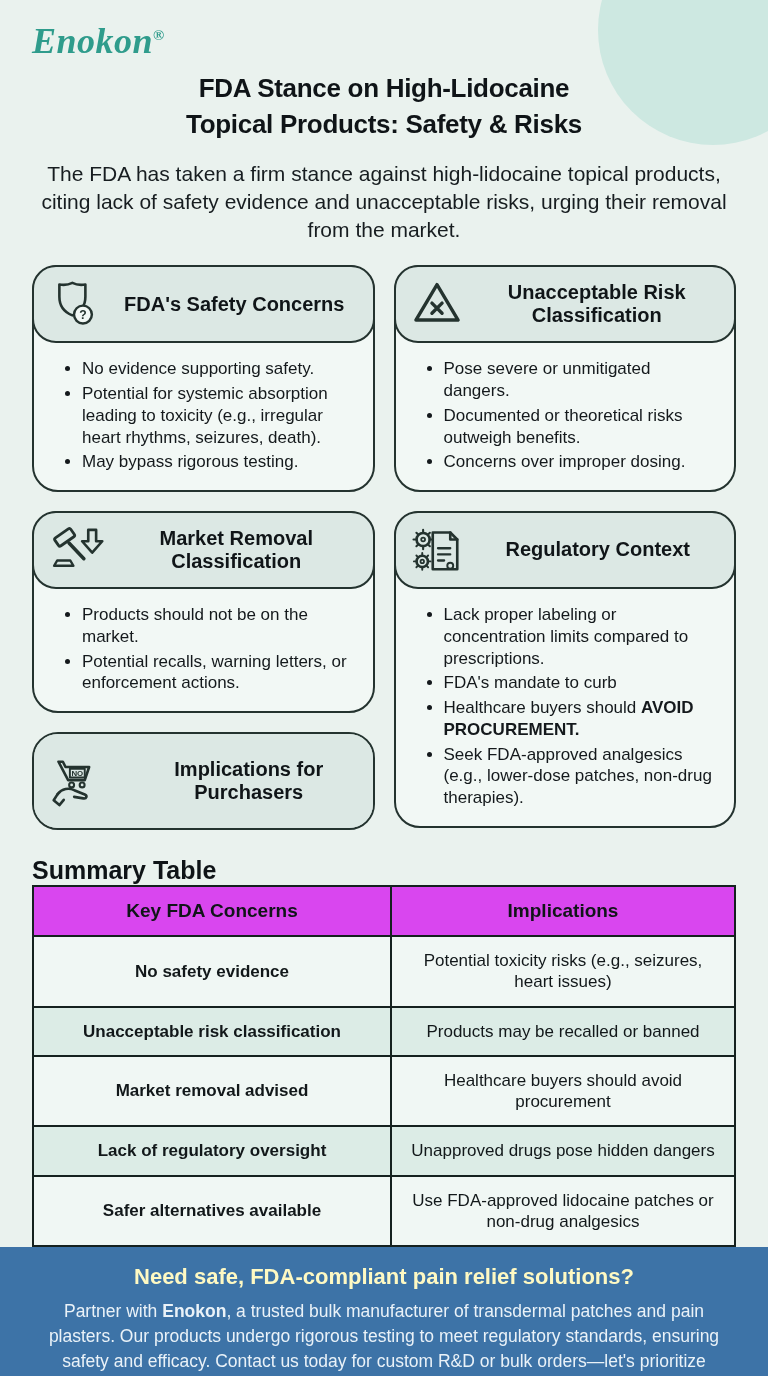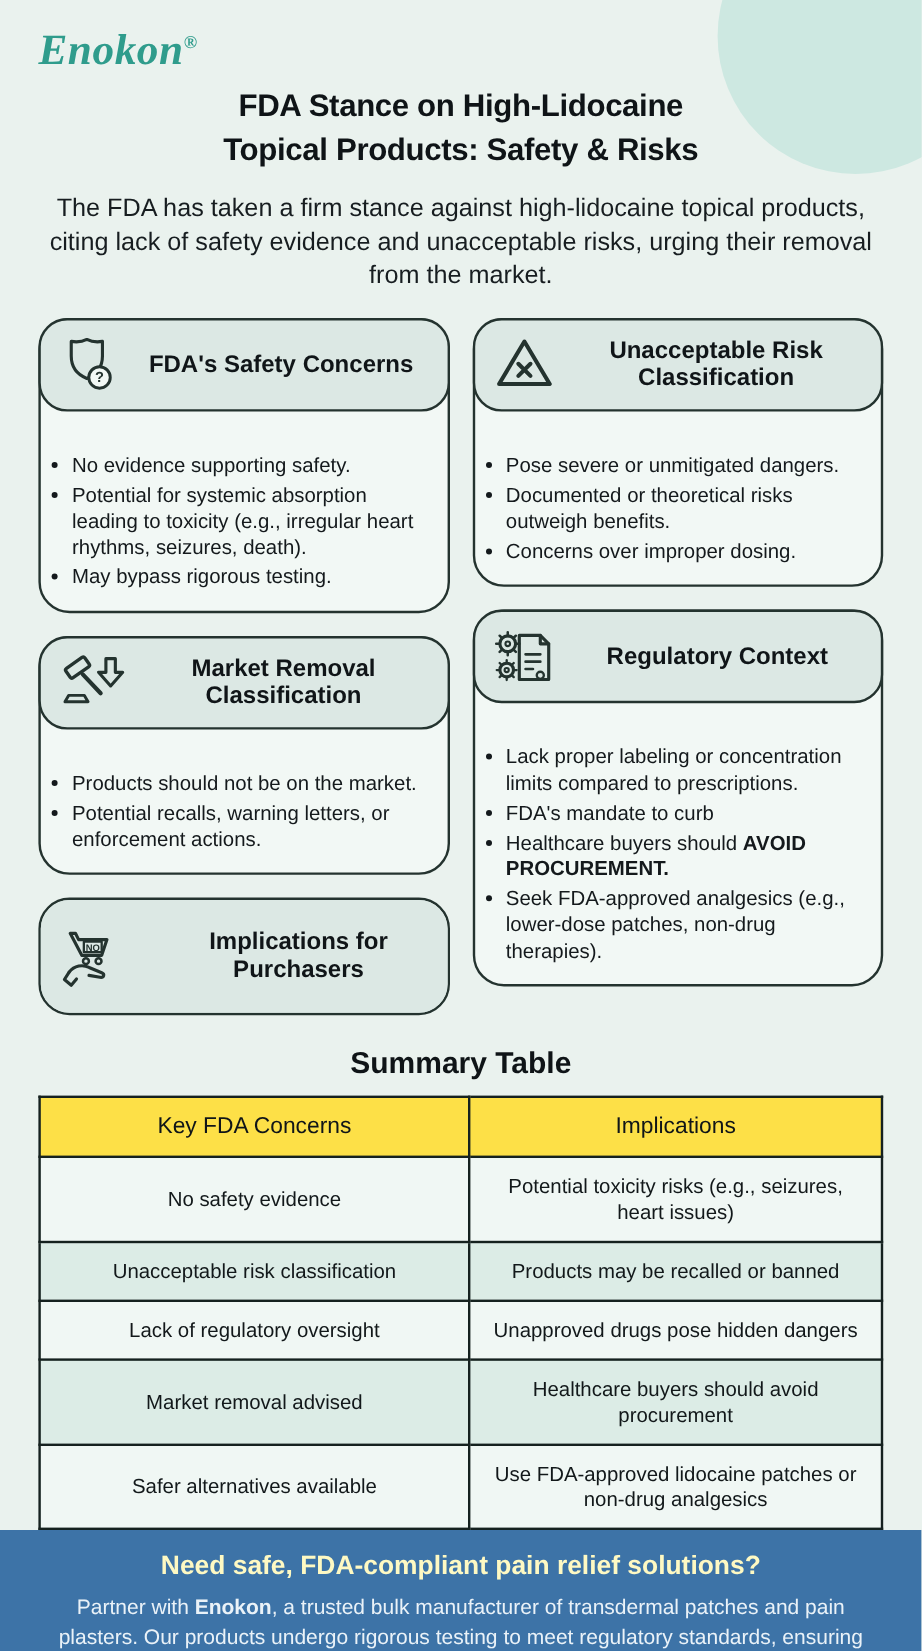"No evidence supporting safety." .card-body { margin-top: 19px -> none; padding: 12px 14px 14px 2px -> 12px 14px 14px 24px }
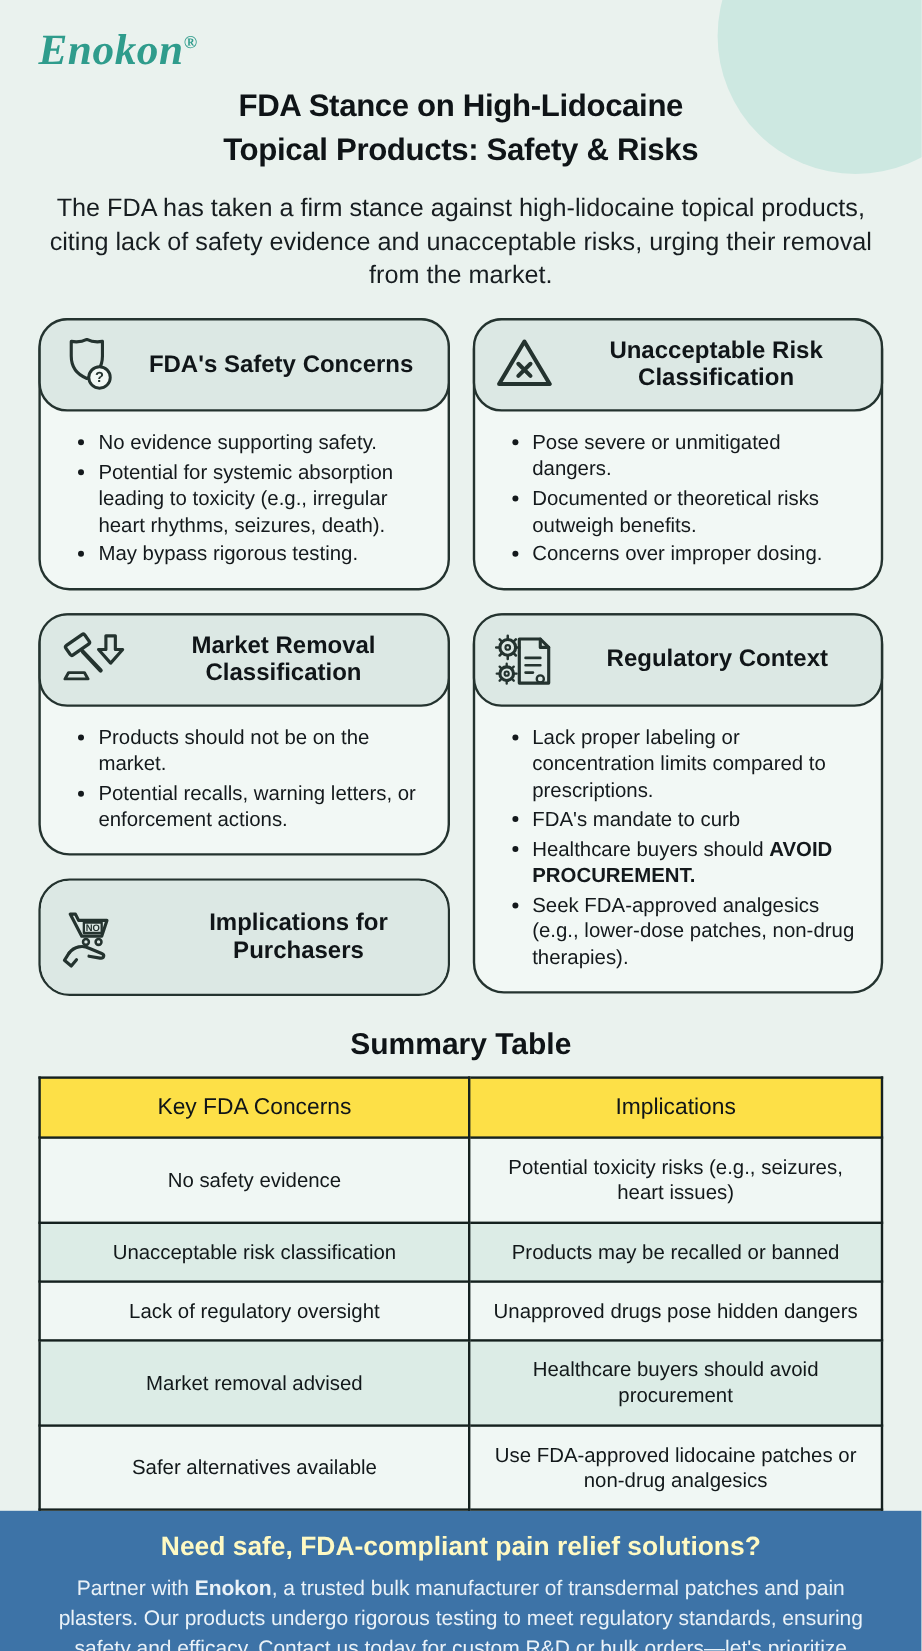"Summary Table" .summary-title { margin: 26px 0 12px -> 26px 0 0; text-align: center -> none }
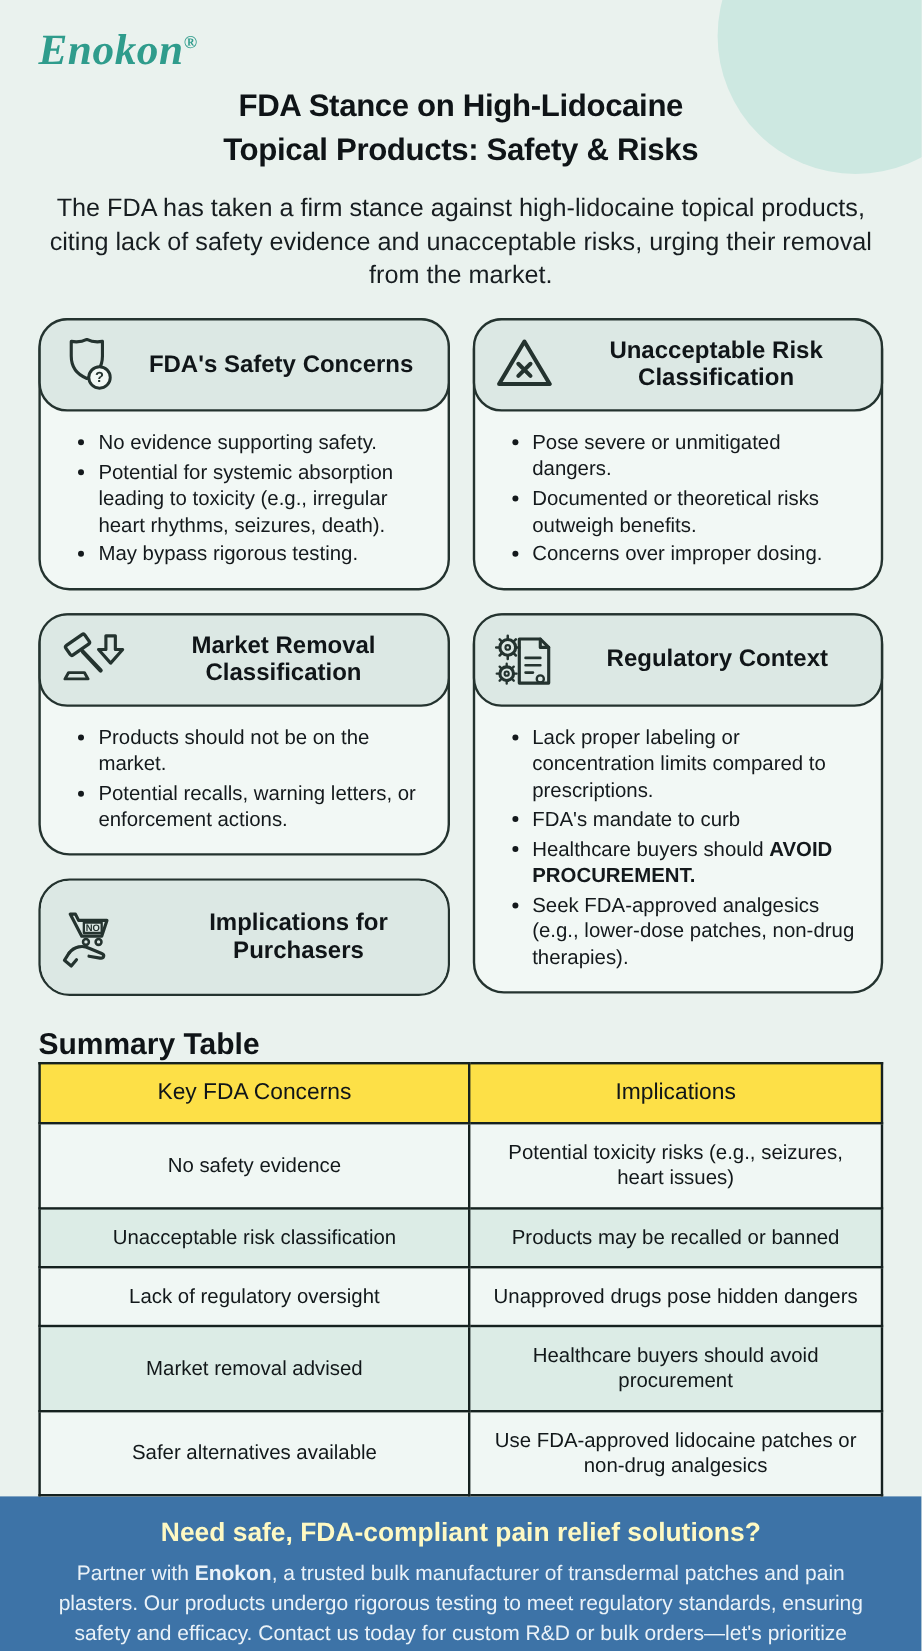"Key FDA Concerns" table.summary th { background: #fde047 -> #d946ef; font-weight: 400 -> 700 }
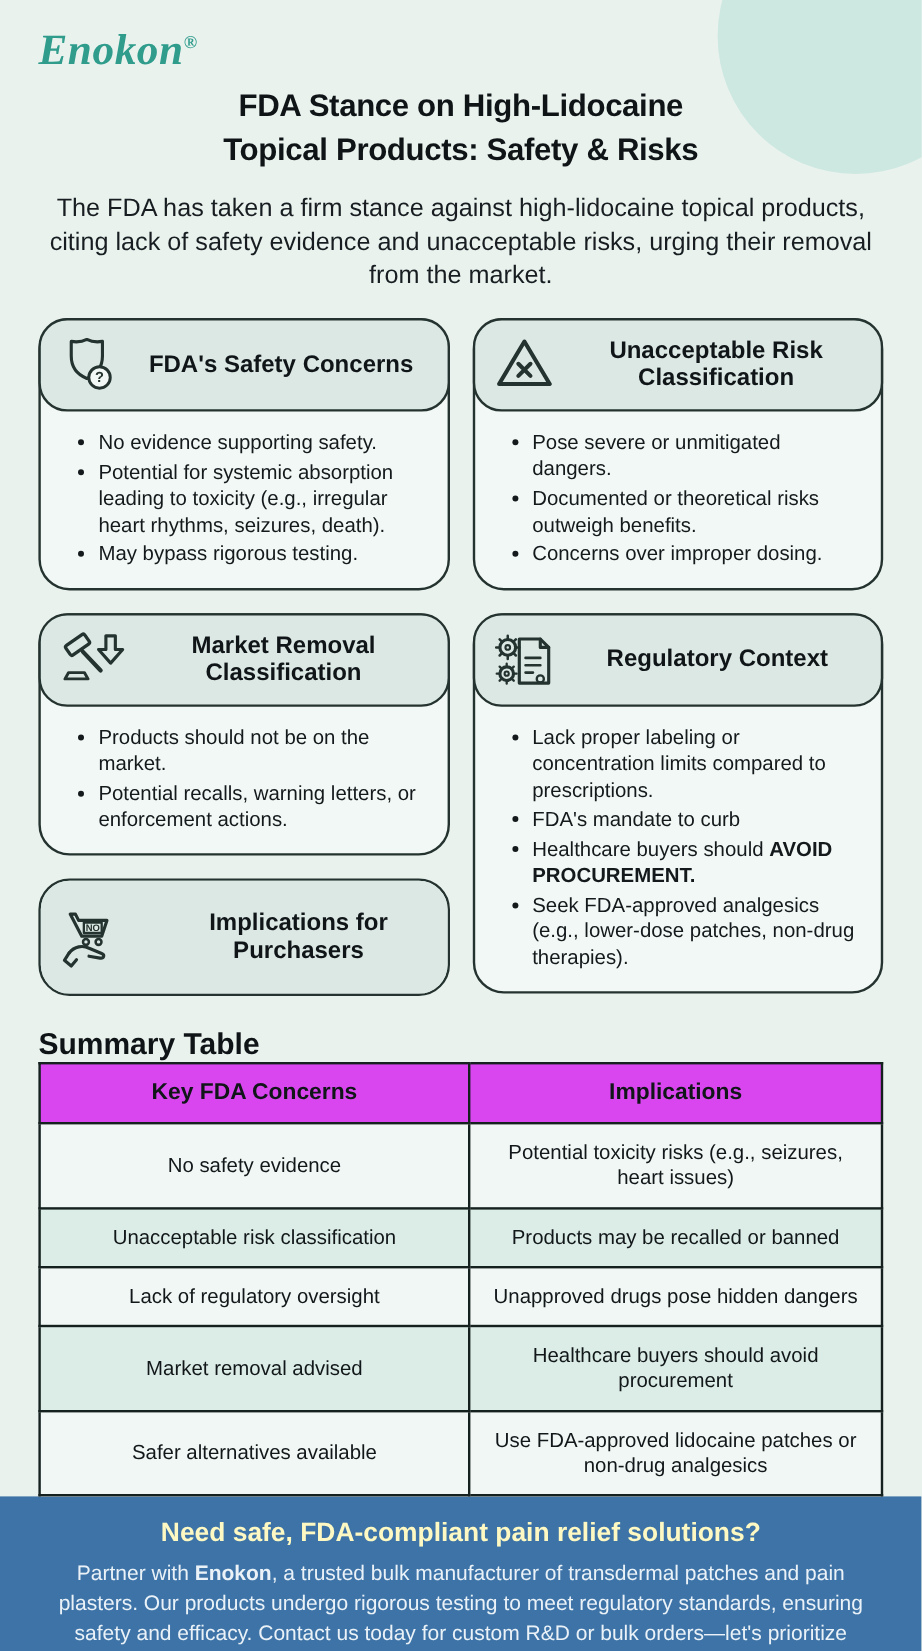"No safety evidence" table.summary td.cell-key { font-weight: 400 -> 700 }
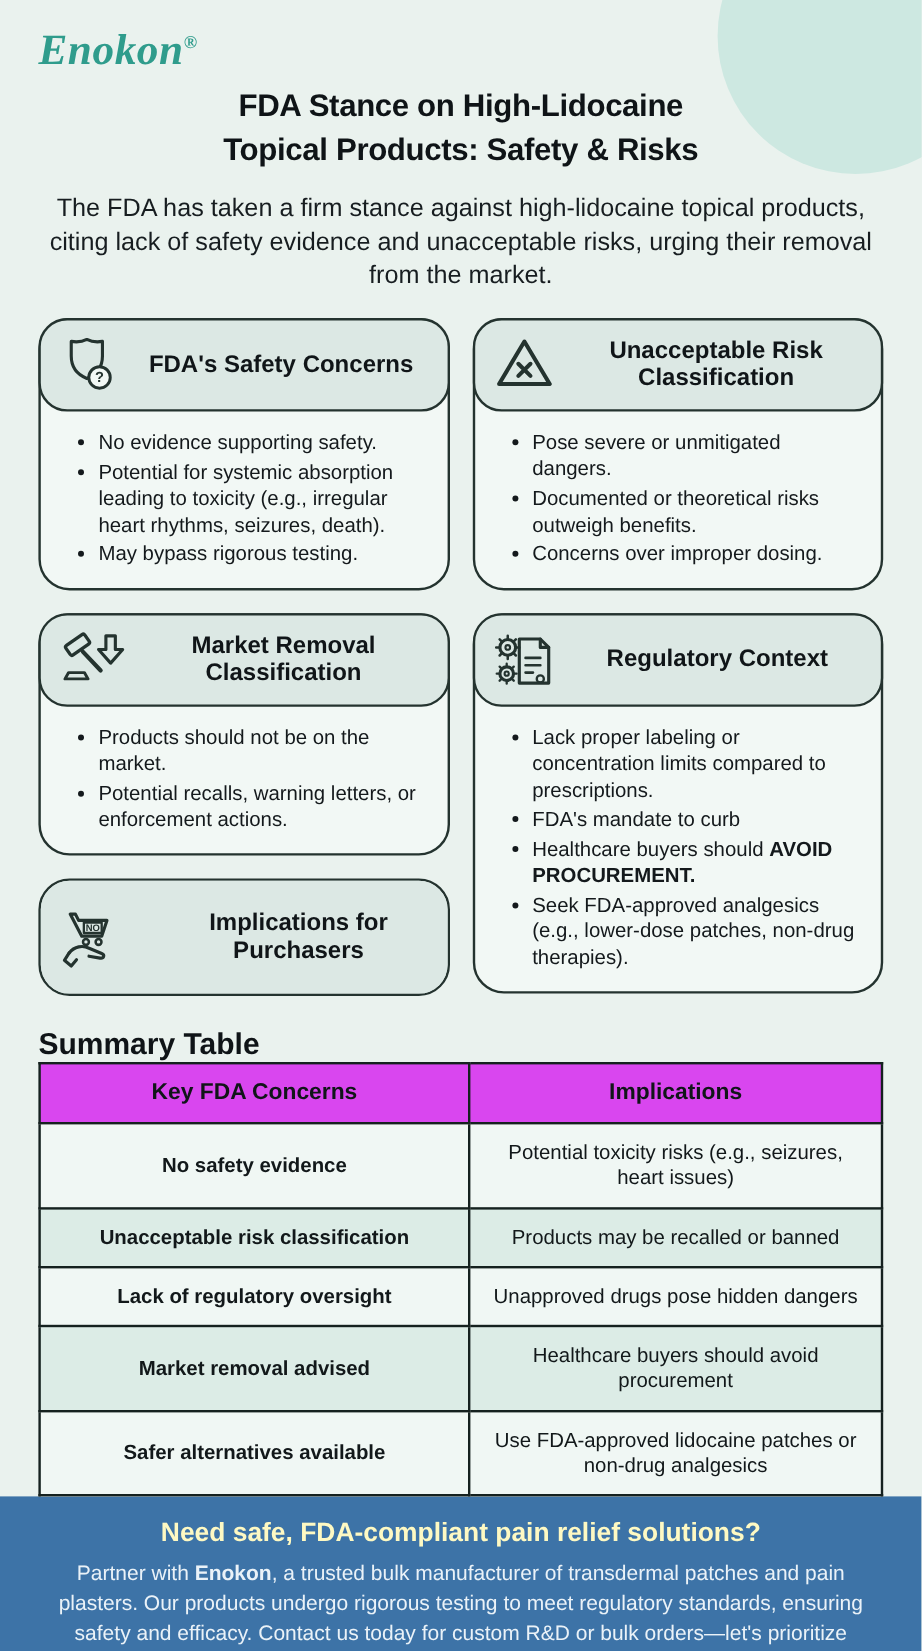"Lack of regulatory oversight" tr { order: before "Market removal advised" -> after "Market removal advised" }
